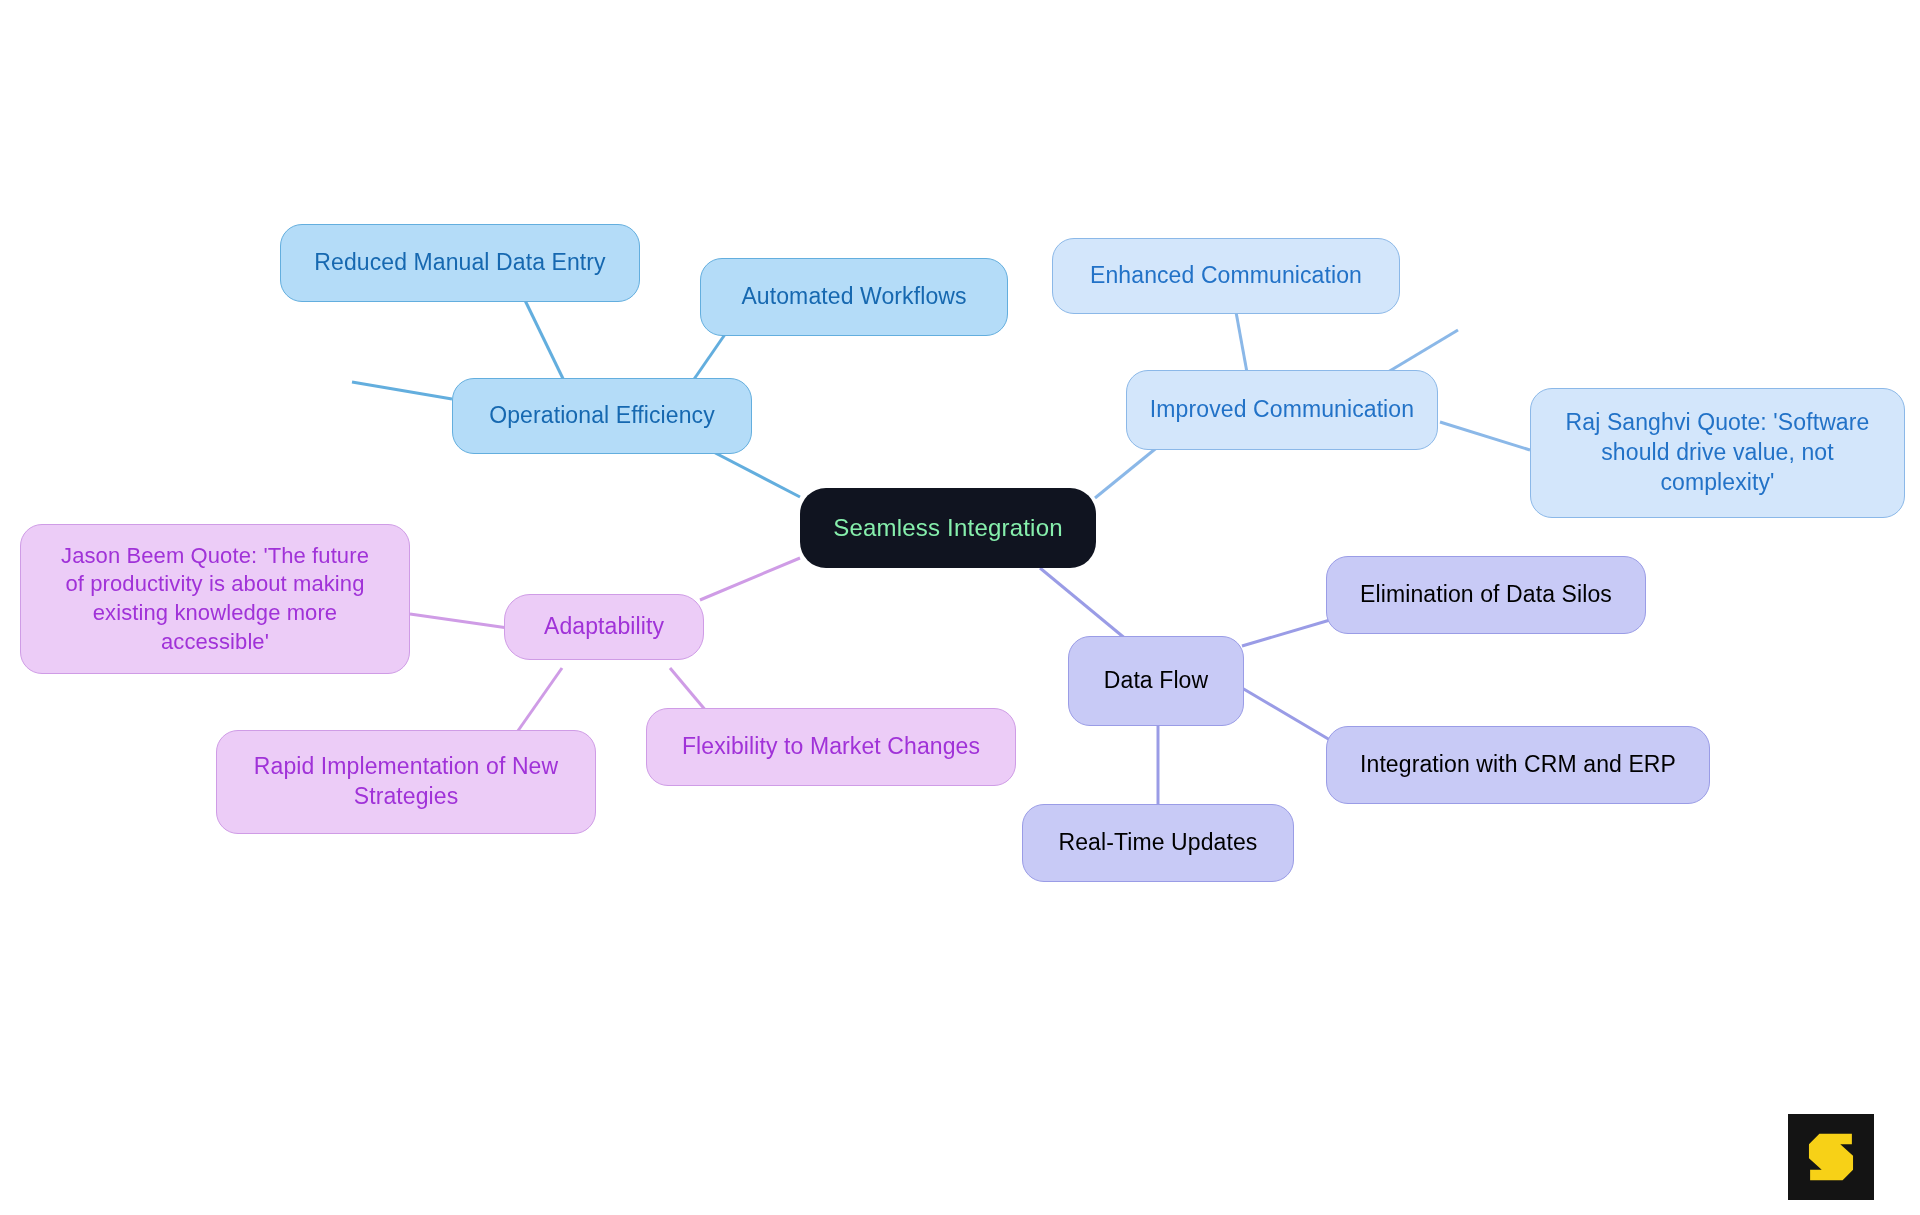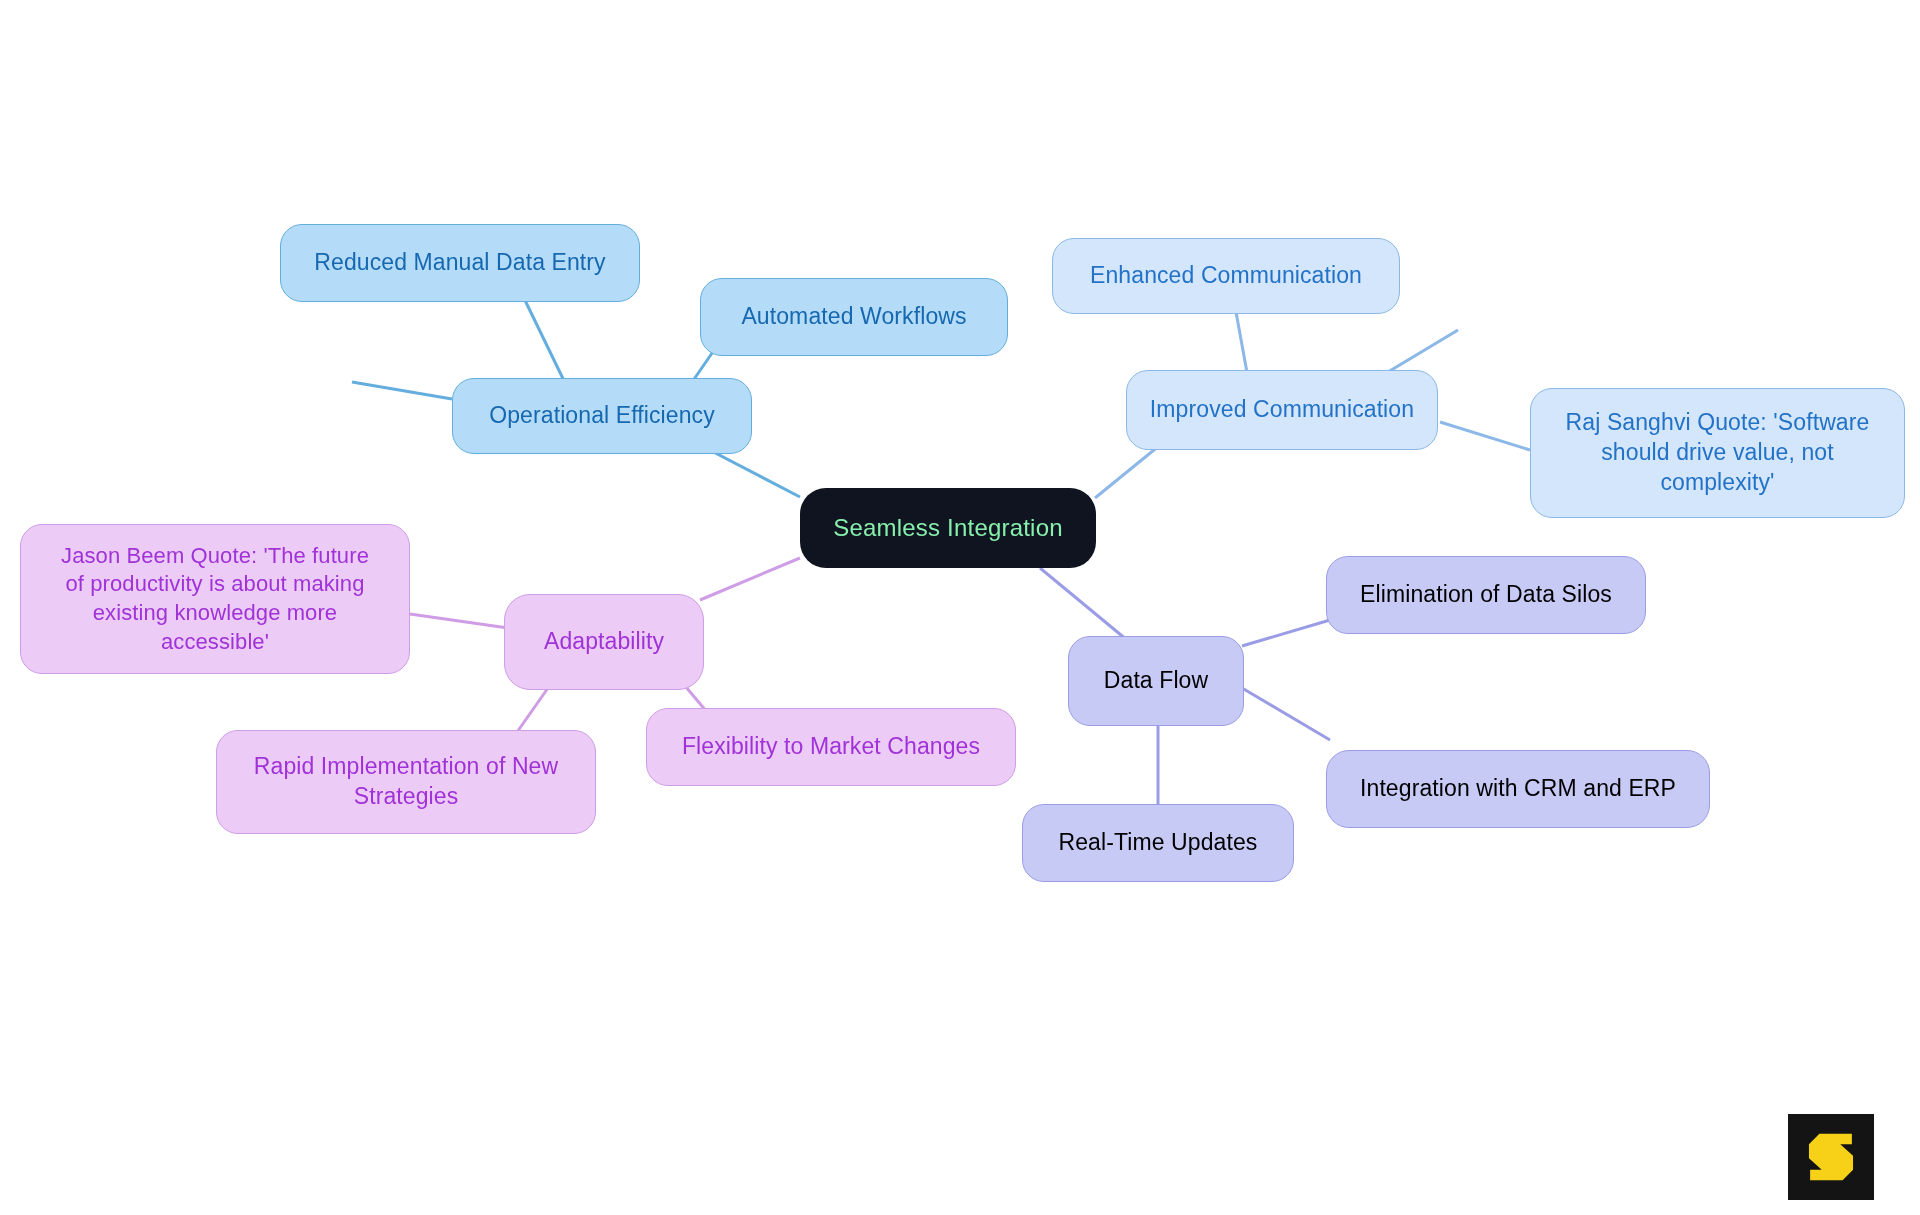"Automated Workflows" div.node { margin-top: 20px -> none }
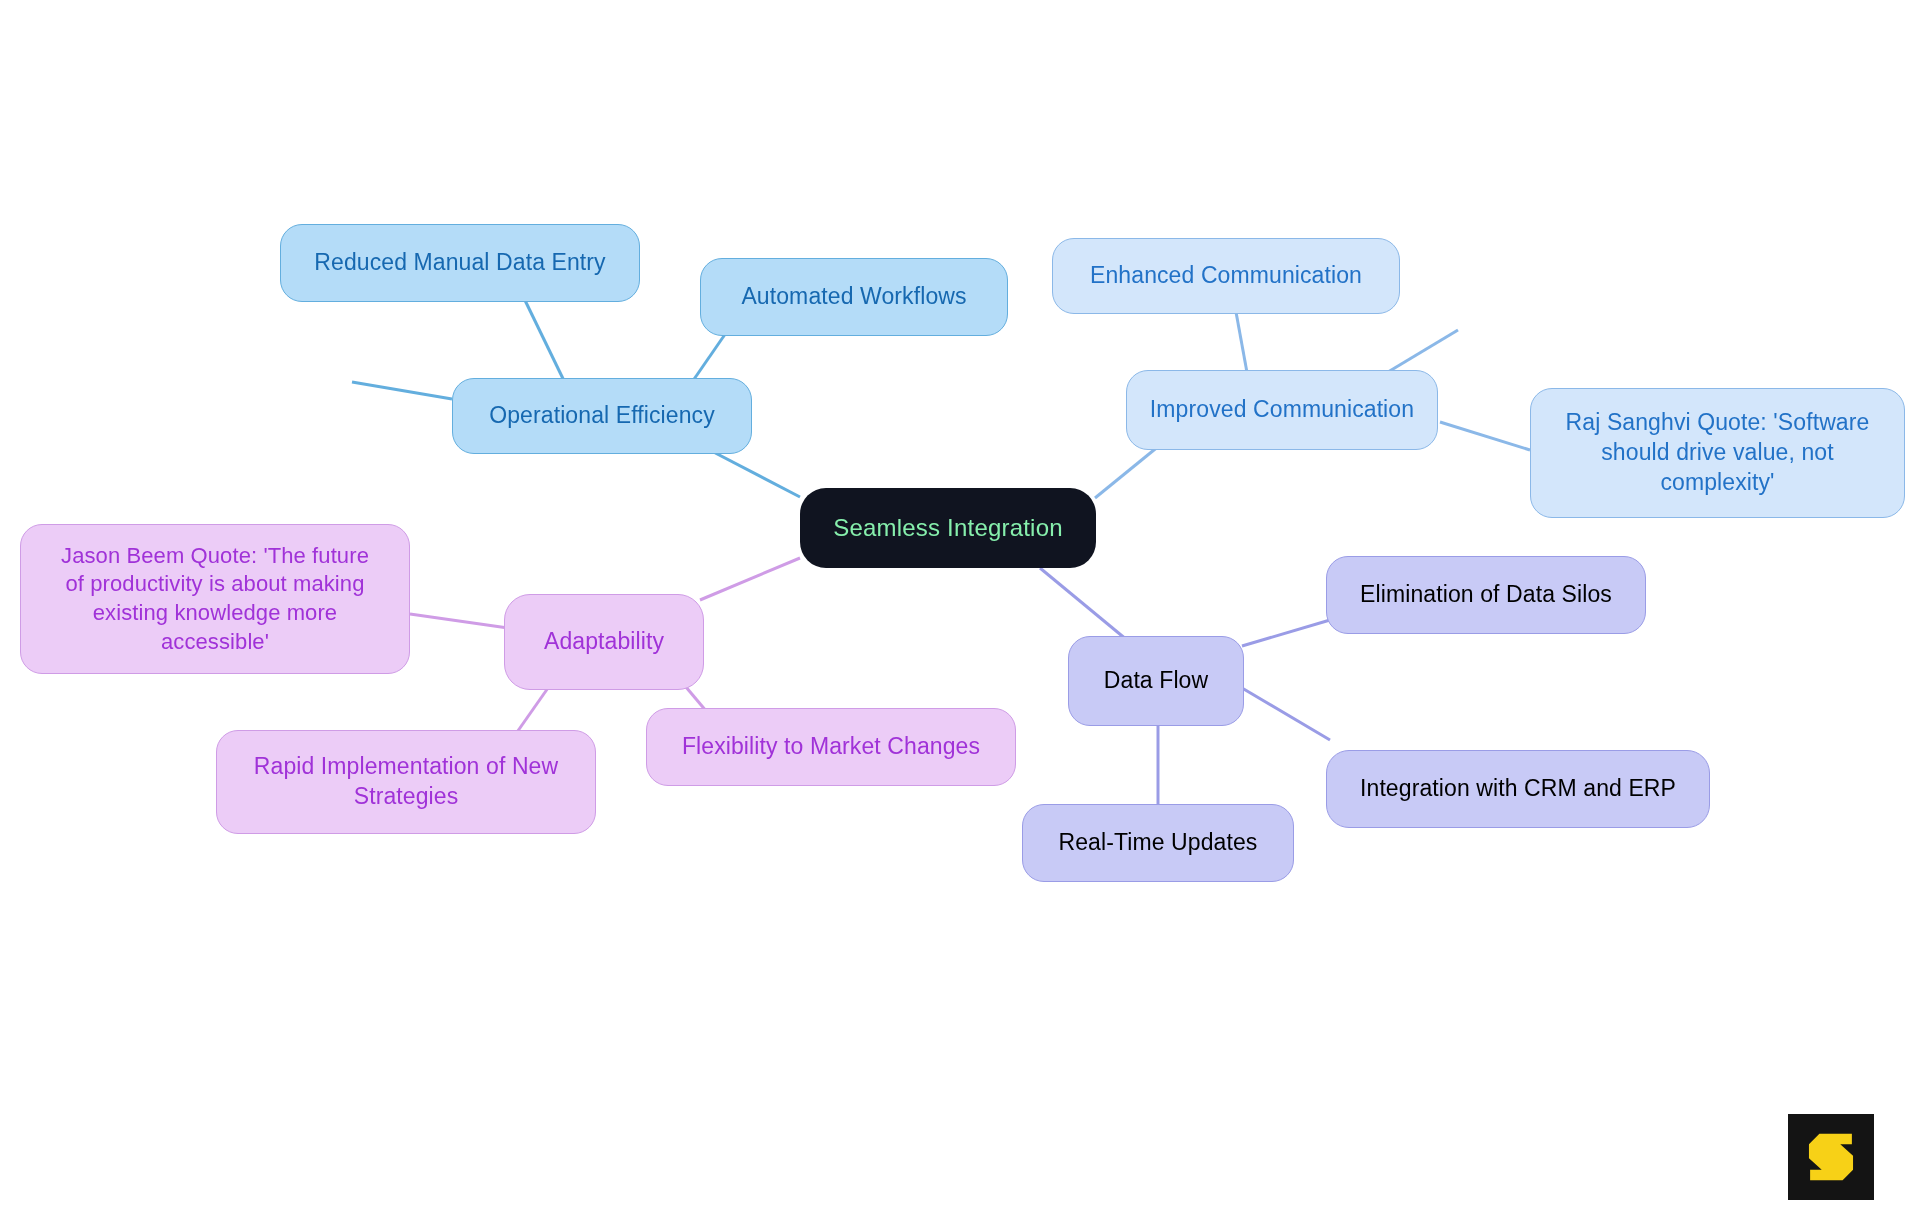"Adaptability" div.node { height: 96px -> 66px }
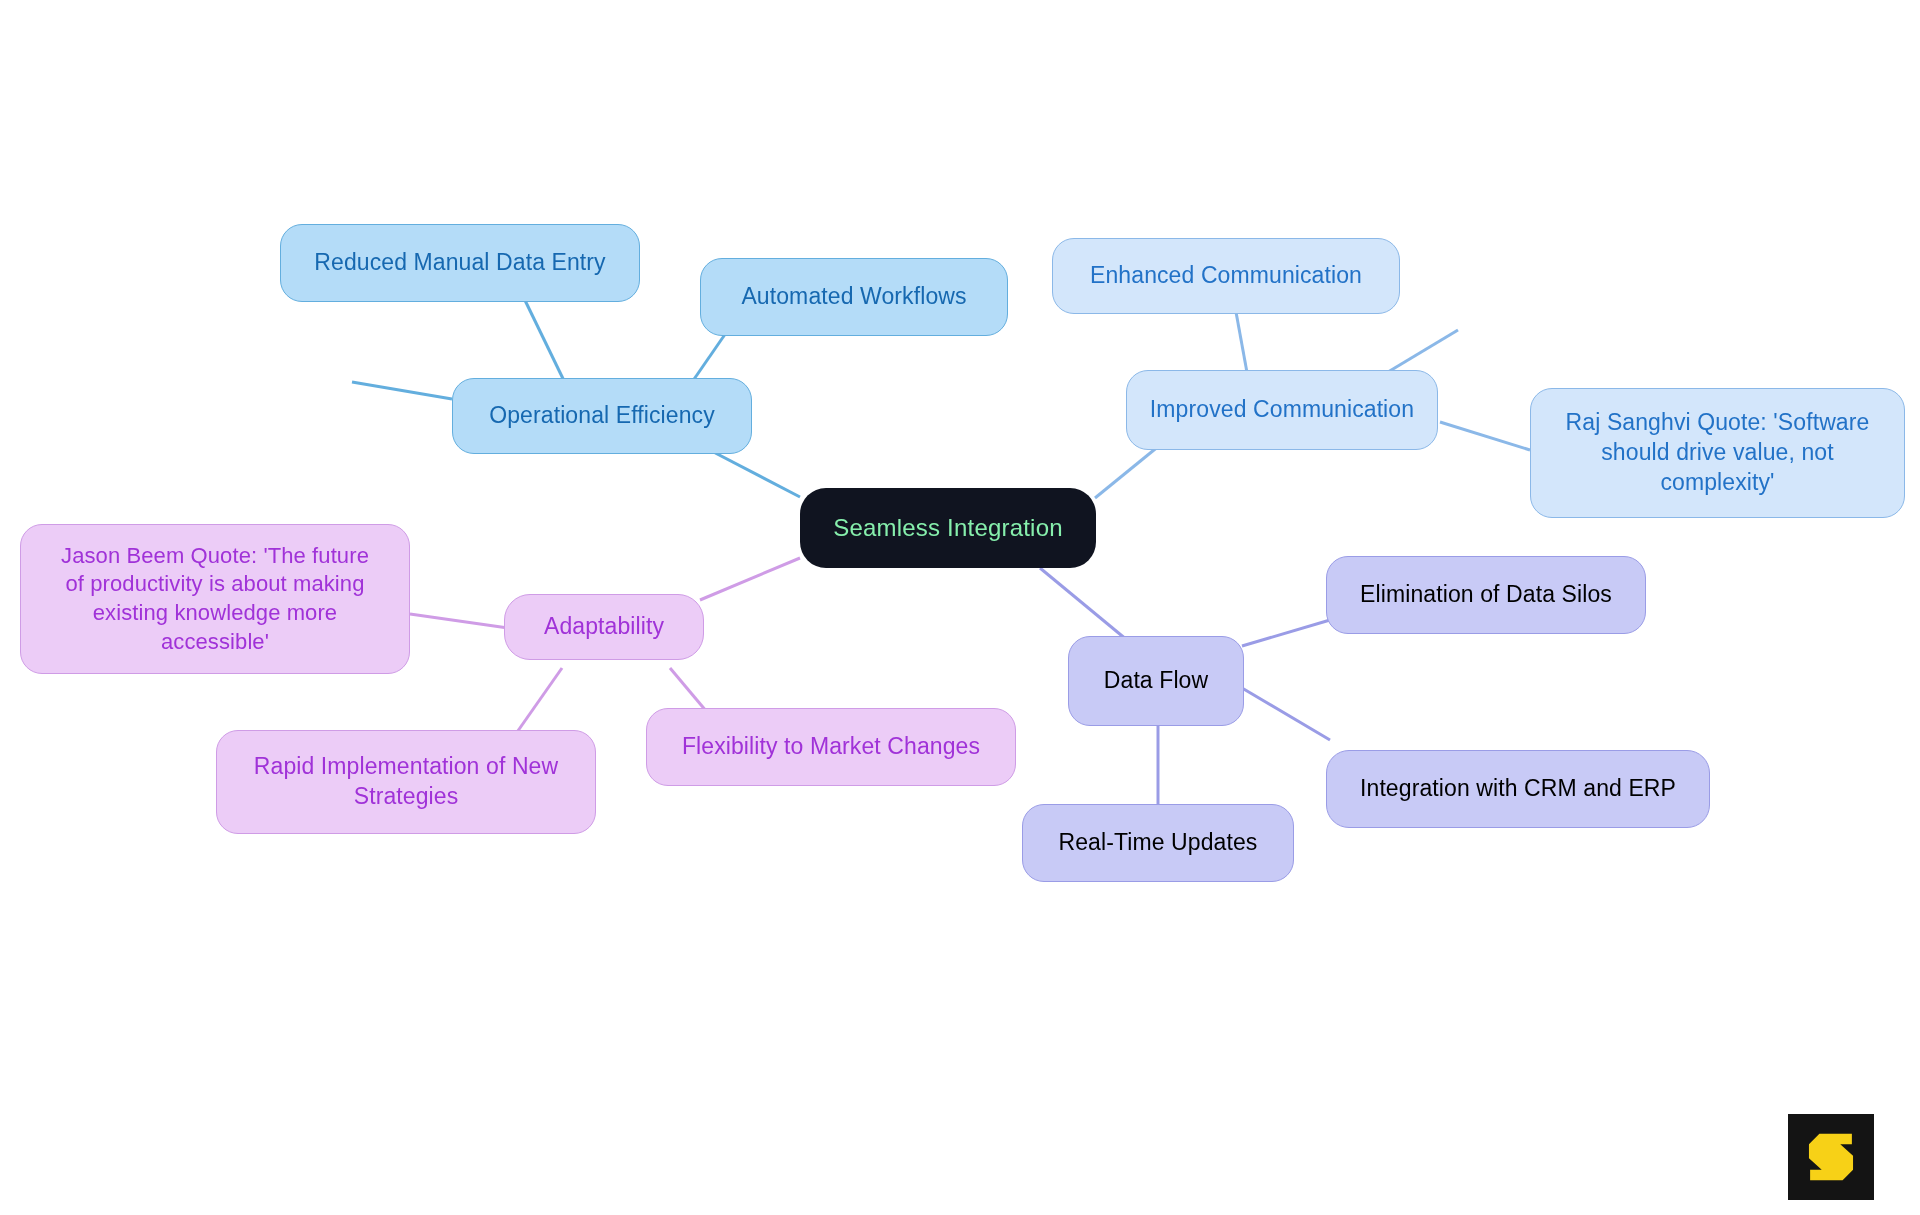"Integration with CRM and ERP" div.node { border-radius: 23px -> none; top: 750px -> 726px }
